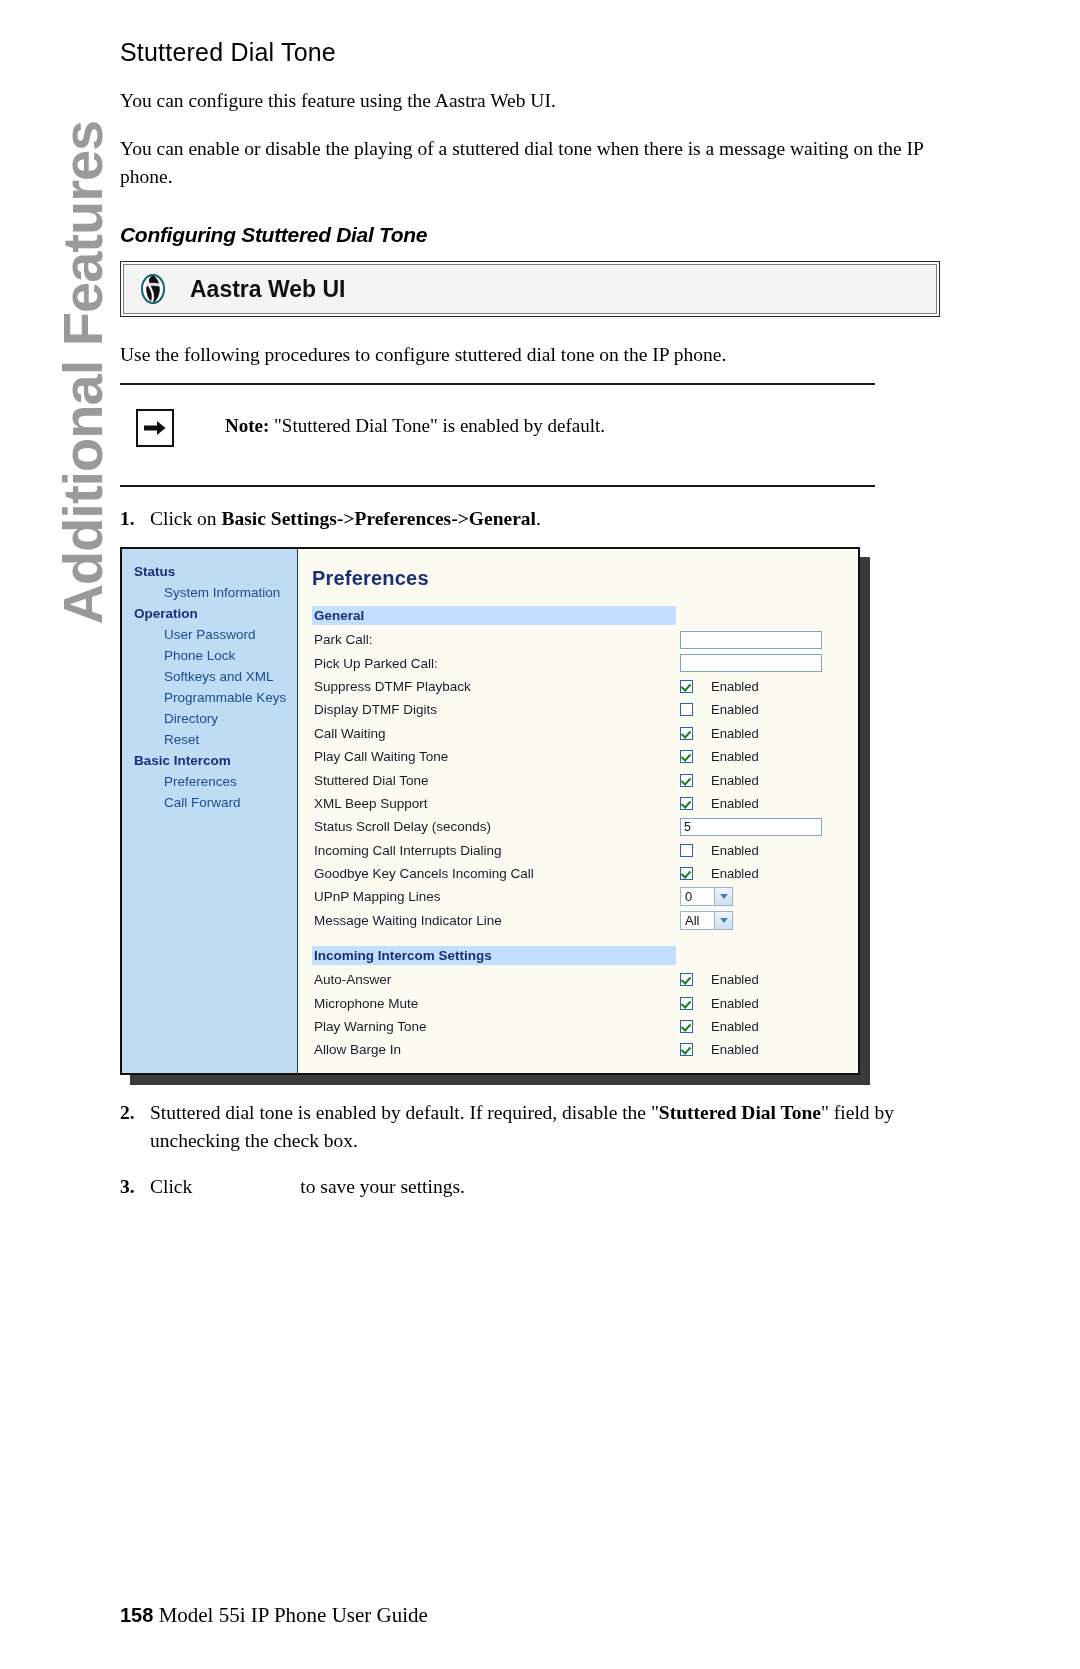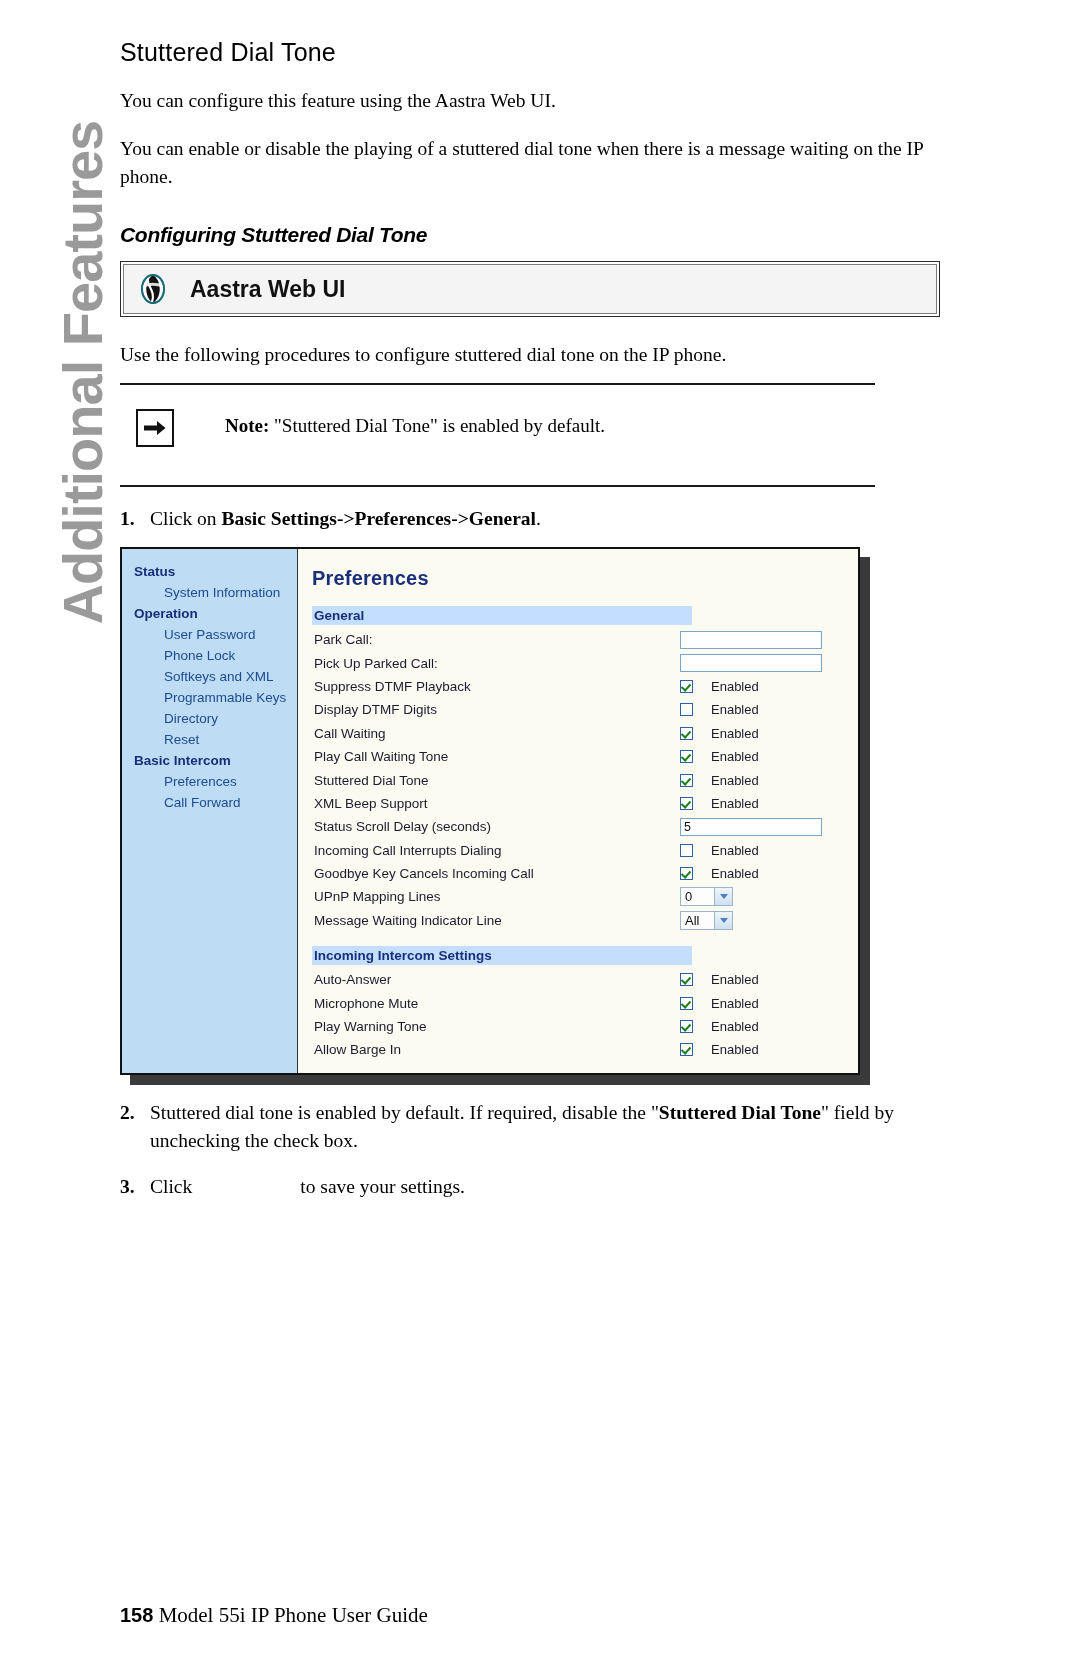"General" .group-head { padding: 2px 16px 2px 2px -> 2px 0 2px 2px }
